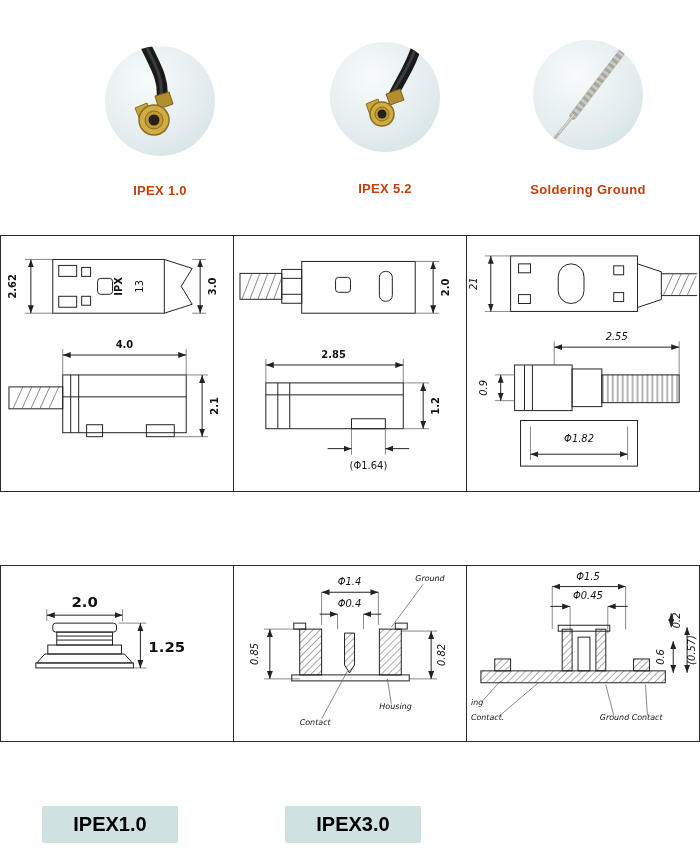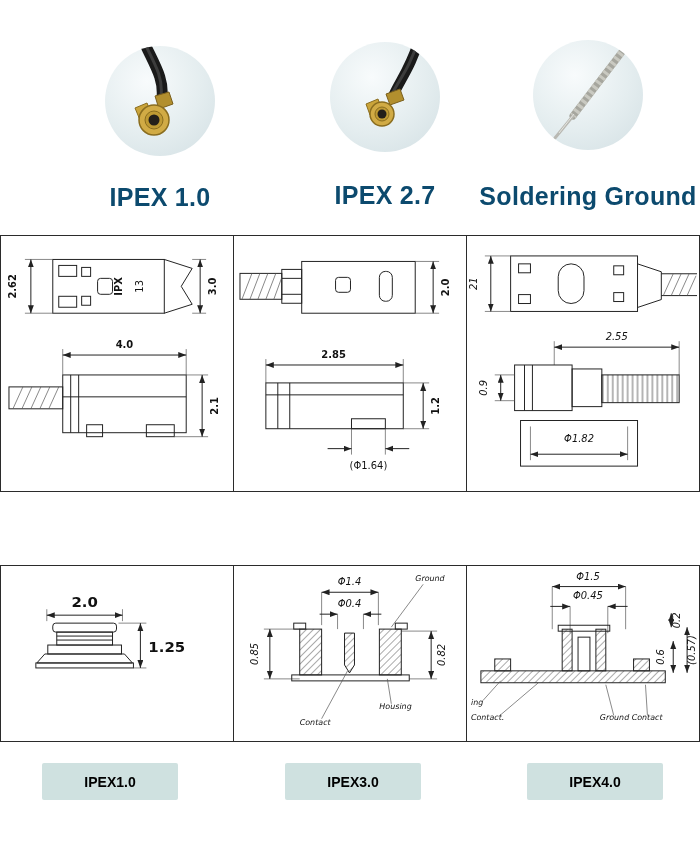"IPEX 1.0" .photo-label { color: #0c4a6e -> #c2410c; font-size: 25px -> 13px }
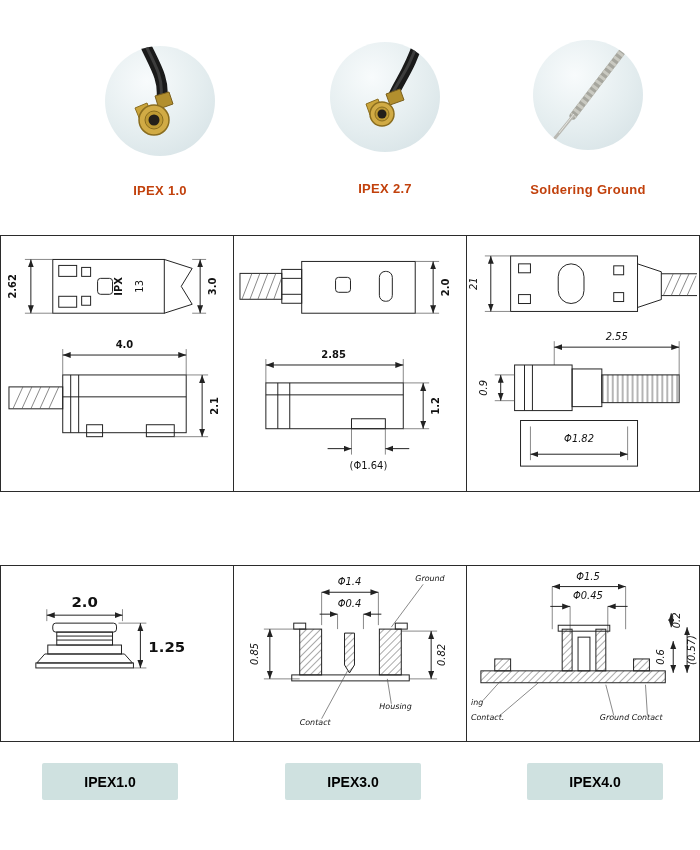"IPEX 2.7" div.photo-label { text: 2.7 -> 5.2 }
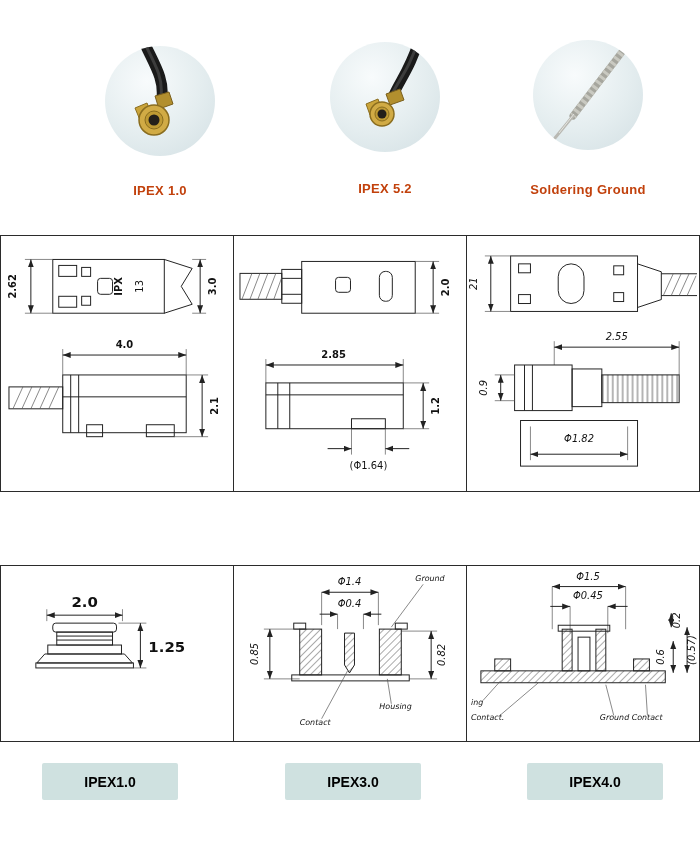"IPEX1.0" .badge { font-size: 14px -> 20px; top: 763px -> 806px }
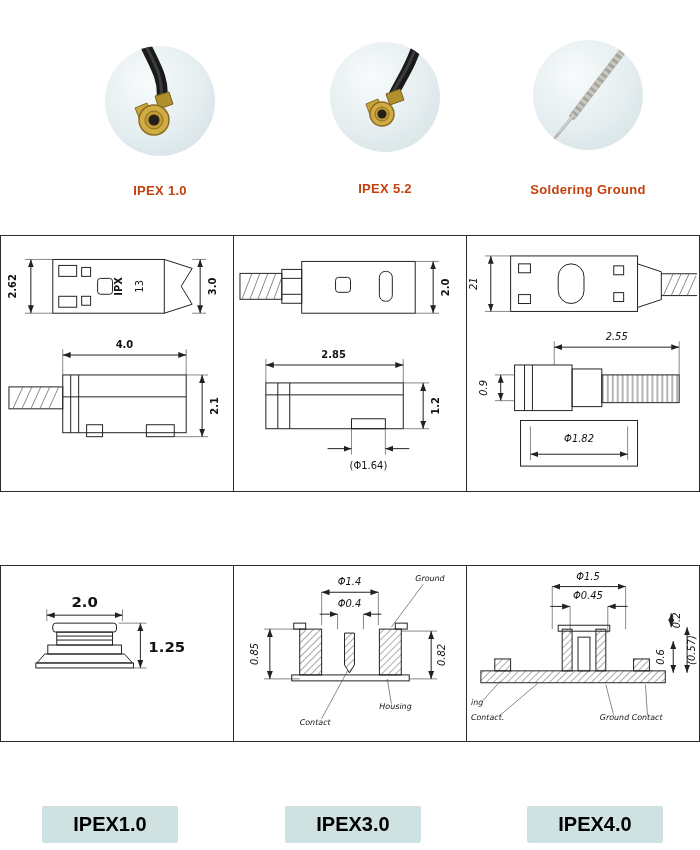"IPEX4.0" div.badge { html: <div>IPEX4.0</div> -> none }
